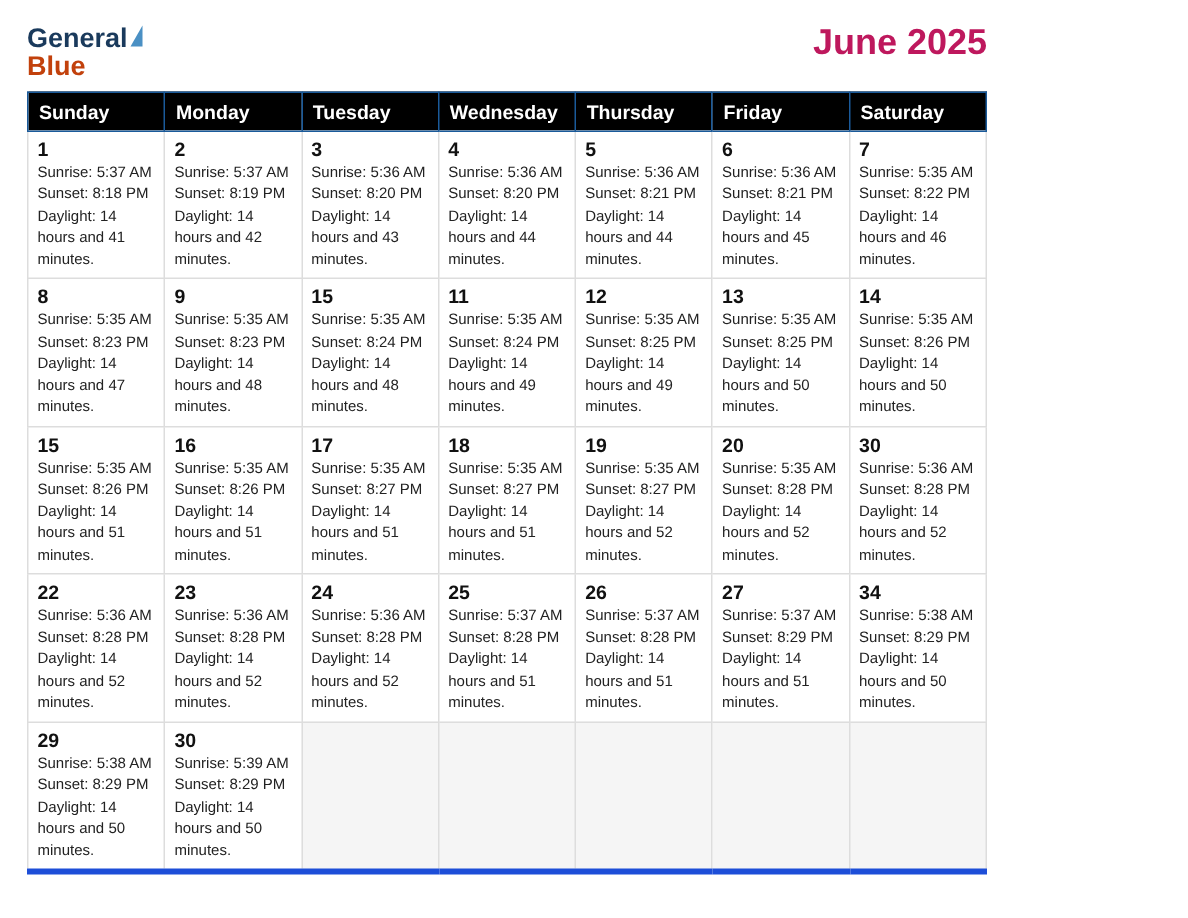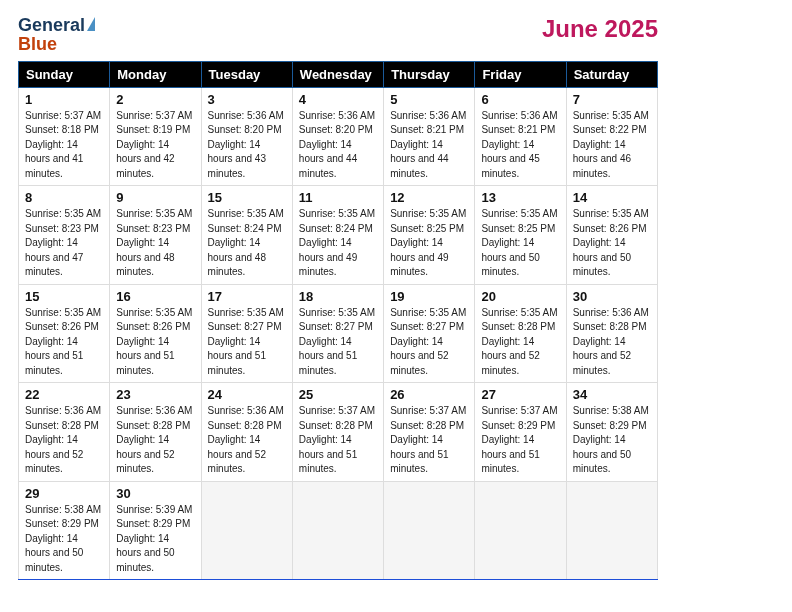"29" .calendar tr:last-child td { border-bottom: 1px solid #1d4ed8 -> 4px solid #1d4ed8 }
